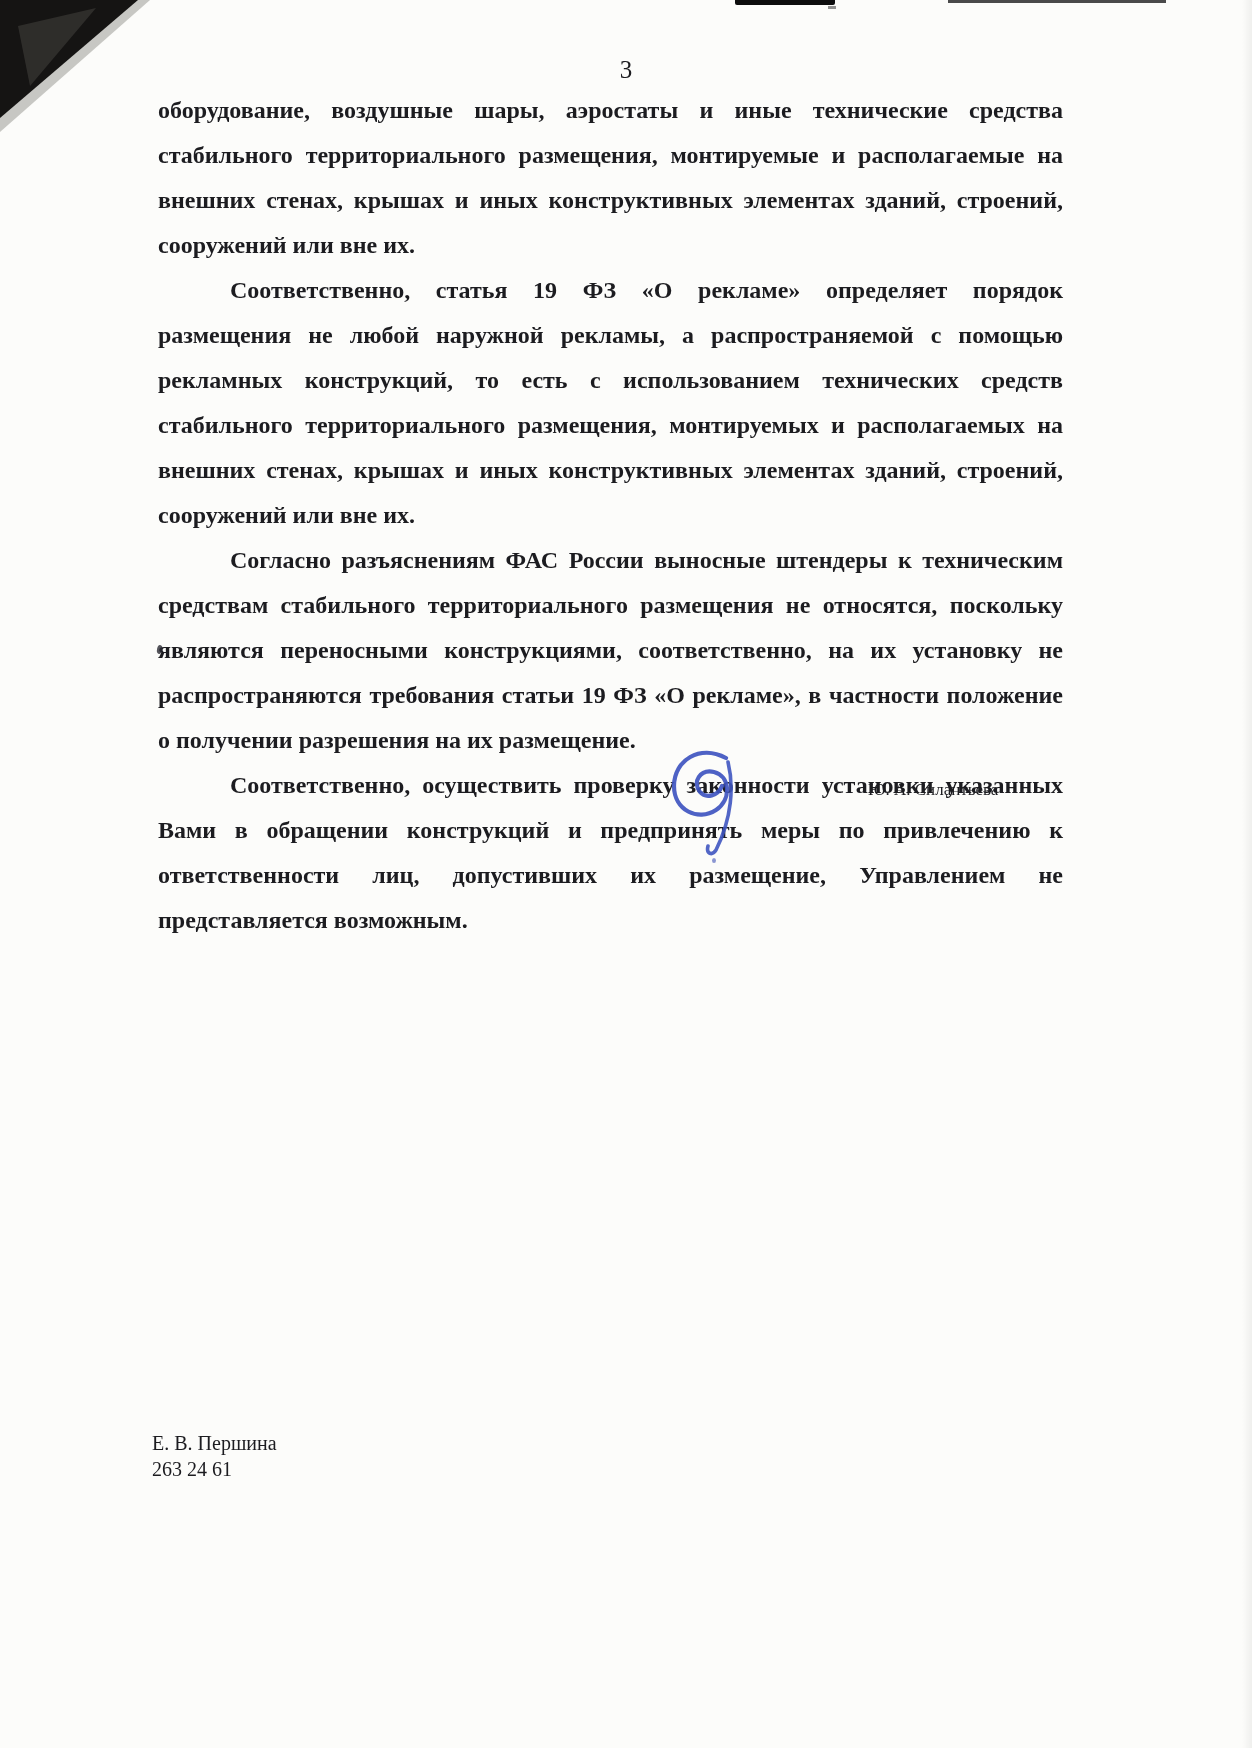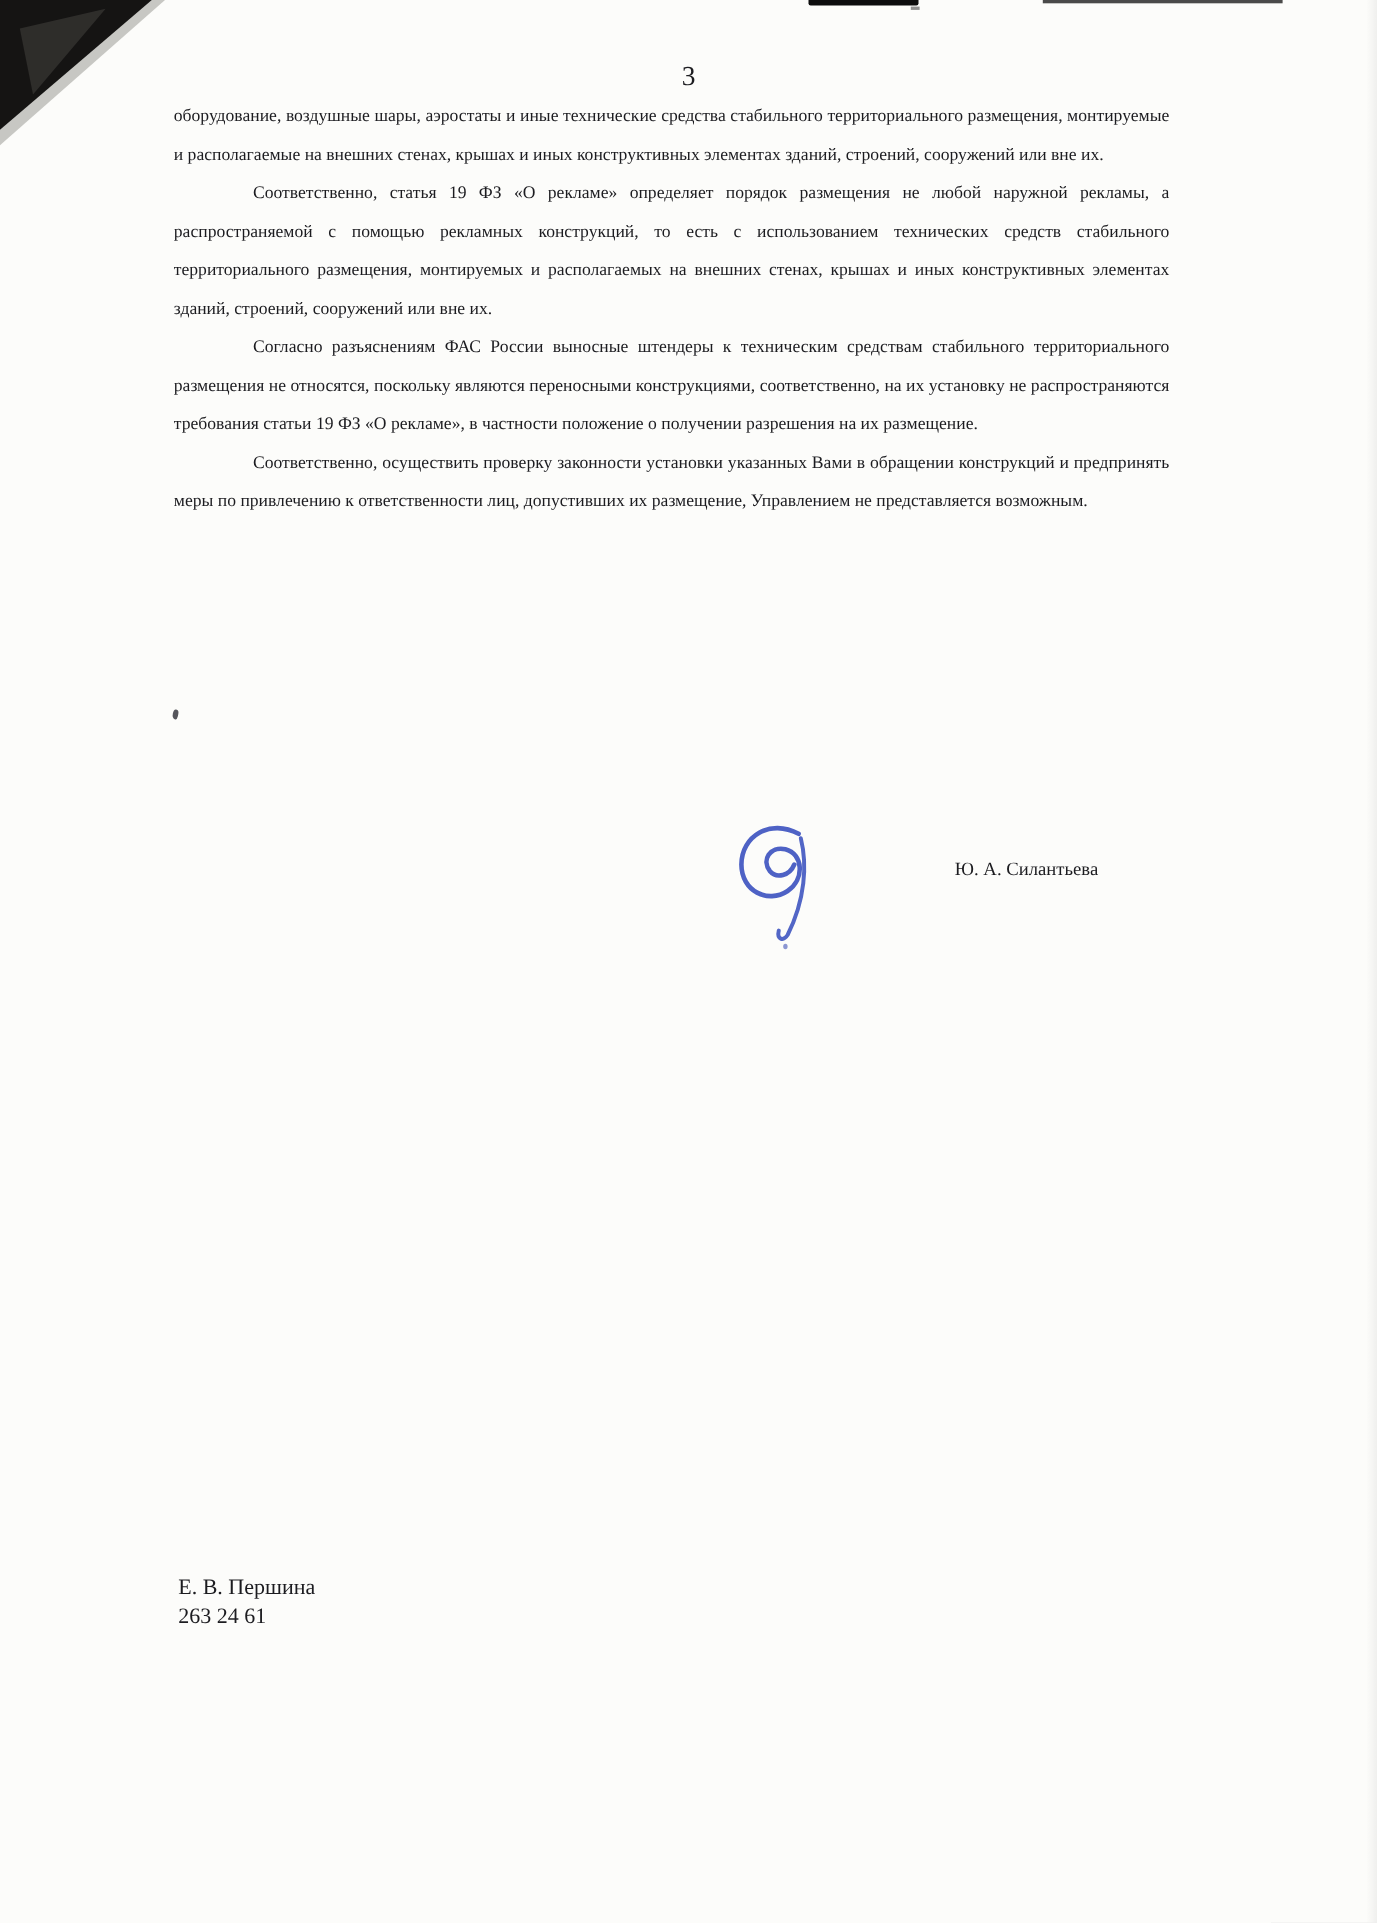"оборудование, воздушные шары, аэростаты" .body-text { font-size: 16px -> 24px; font-weight: none -> bold; line-height: 35px -> 45px }
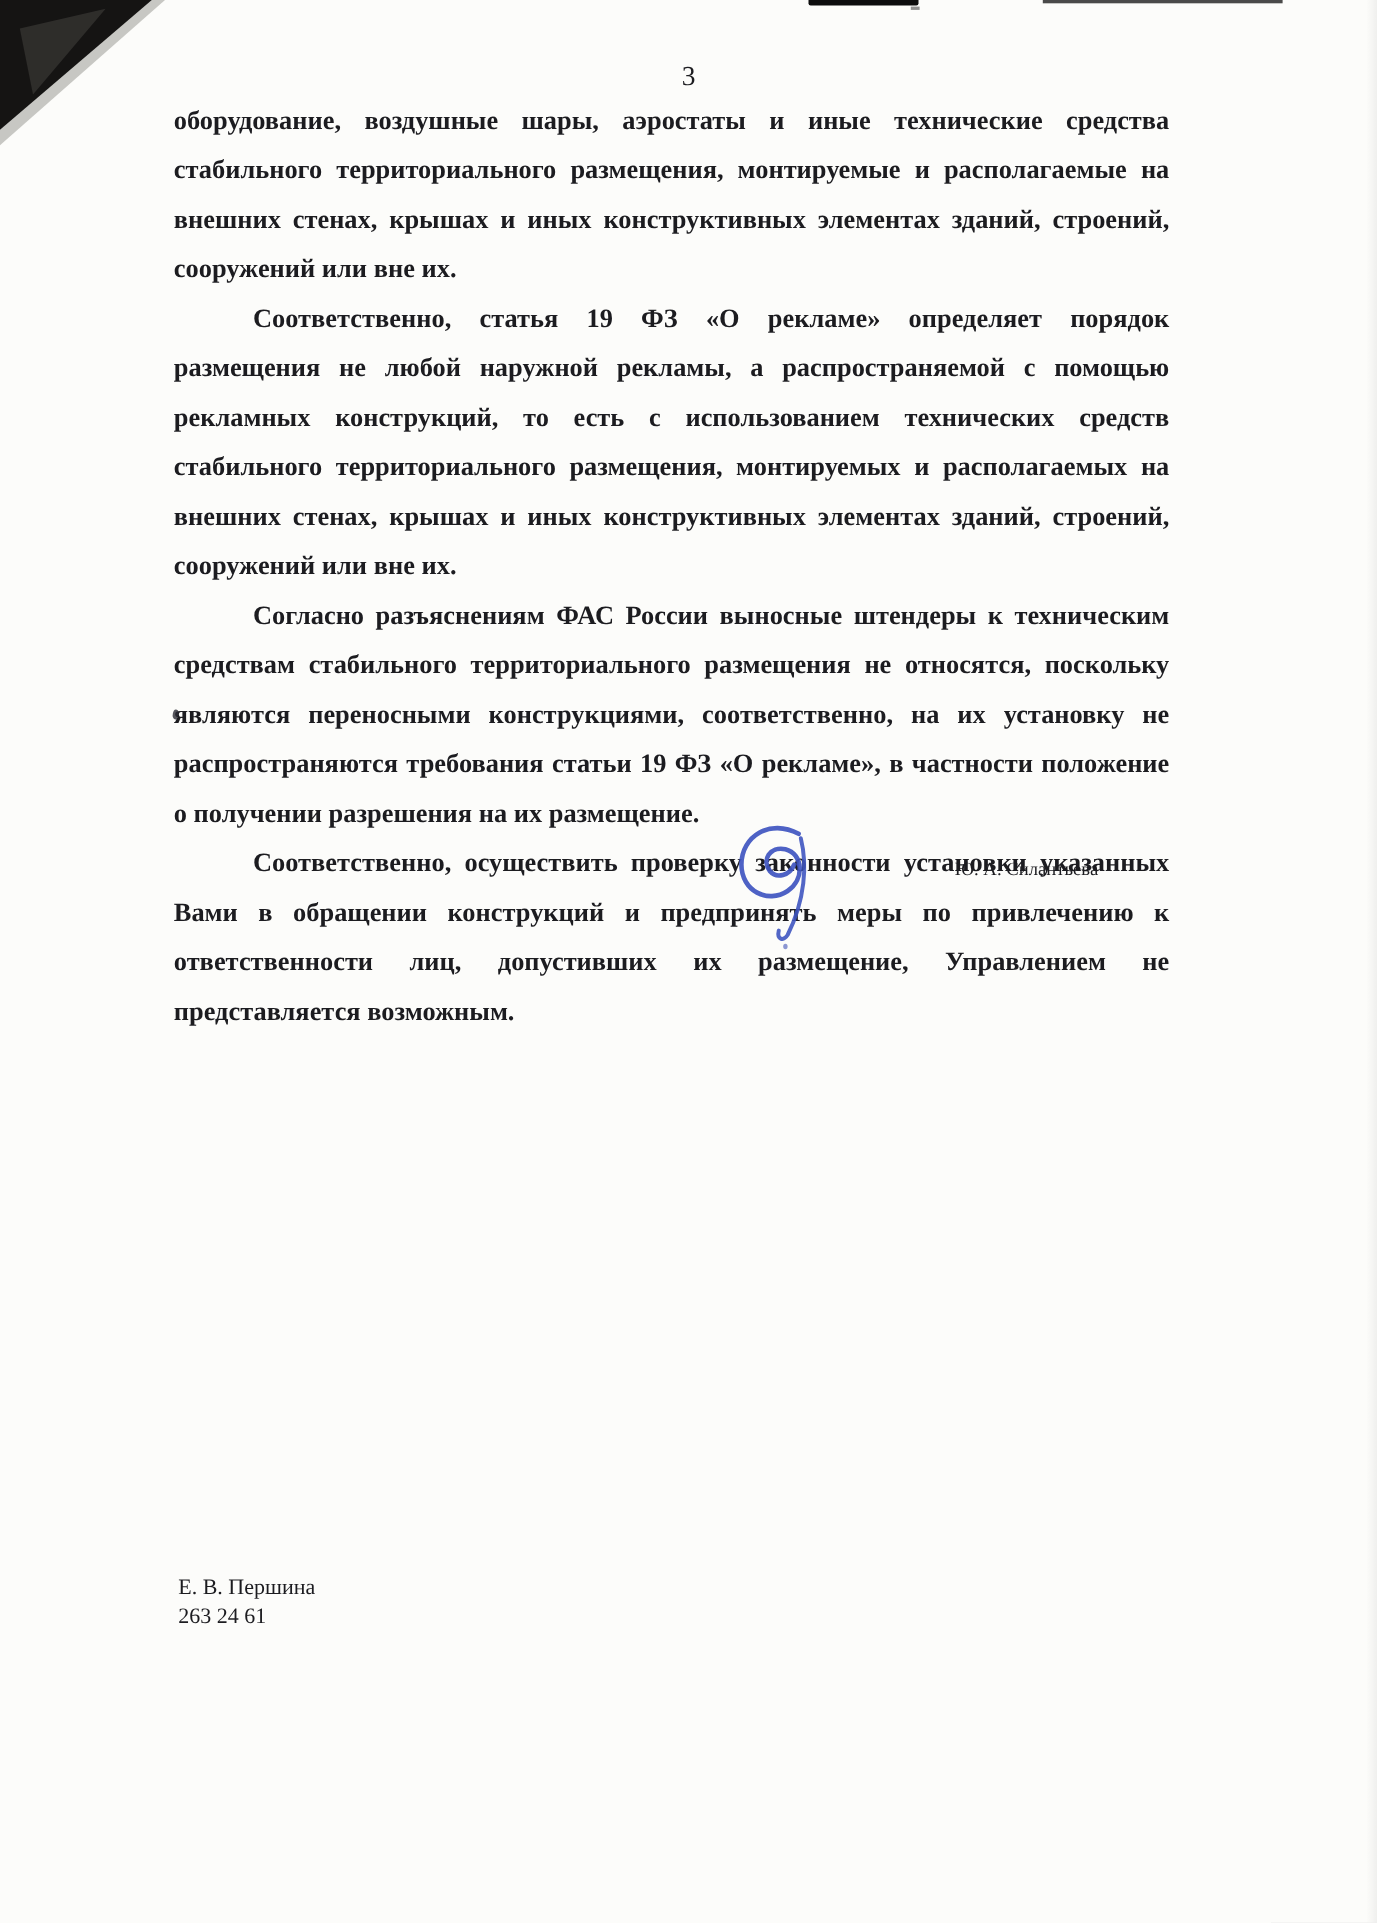"Е. В. Першина" .footer-block { margin-left: 10px -> none }
